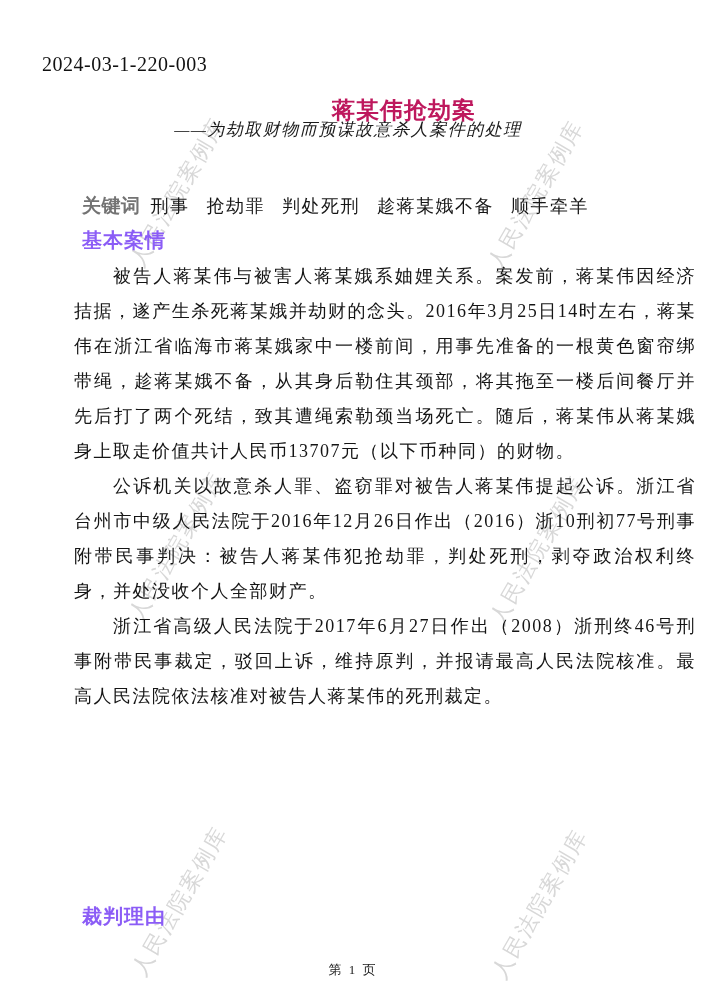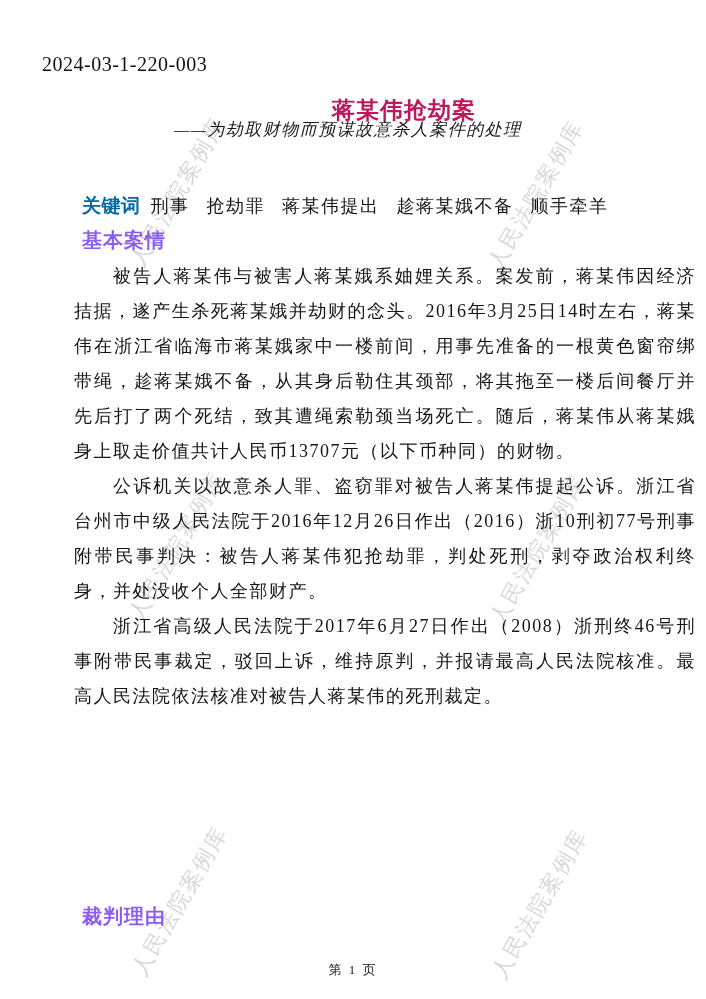"关键词" .kw-label { color: #0369a1 -> #737373 }
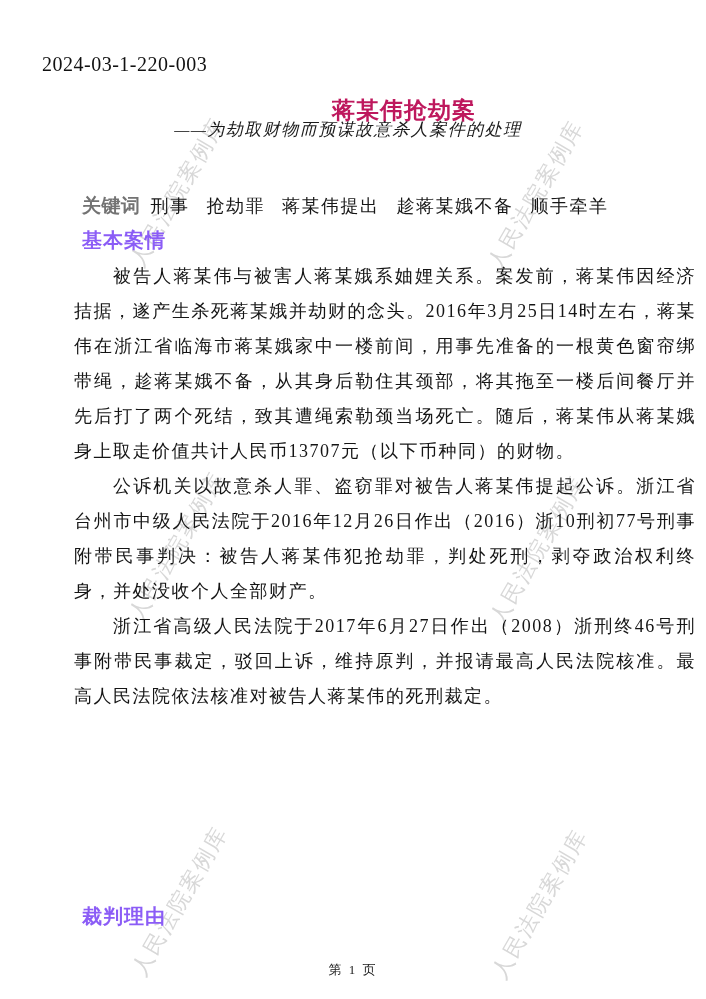"蒋某伟提出" span.kw { text: 蒋某伟提出 -> 判处死刑 }
